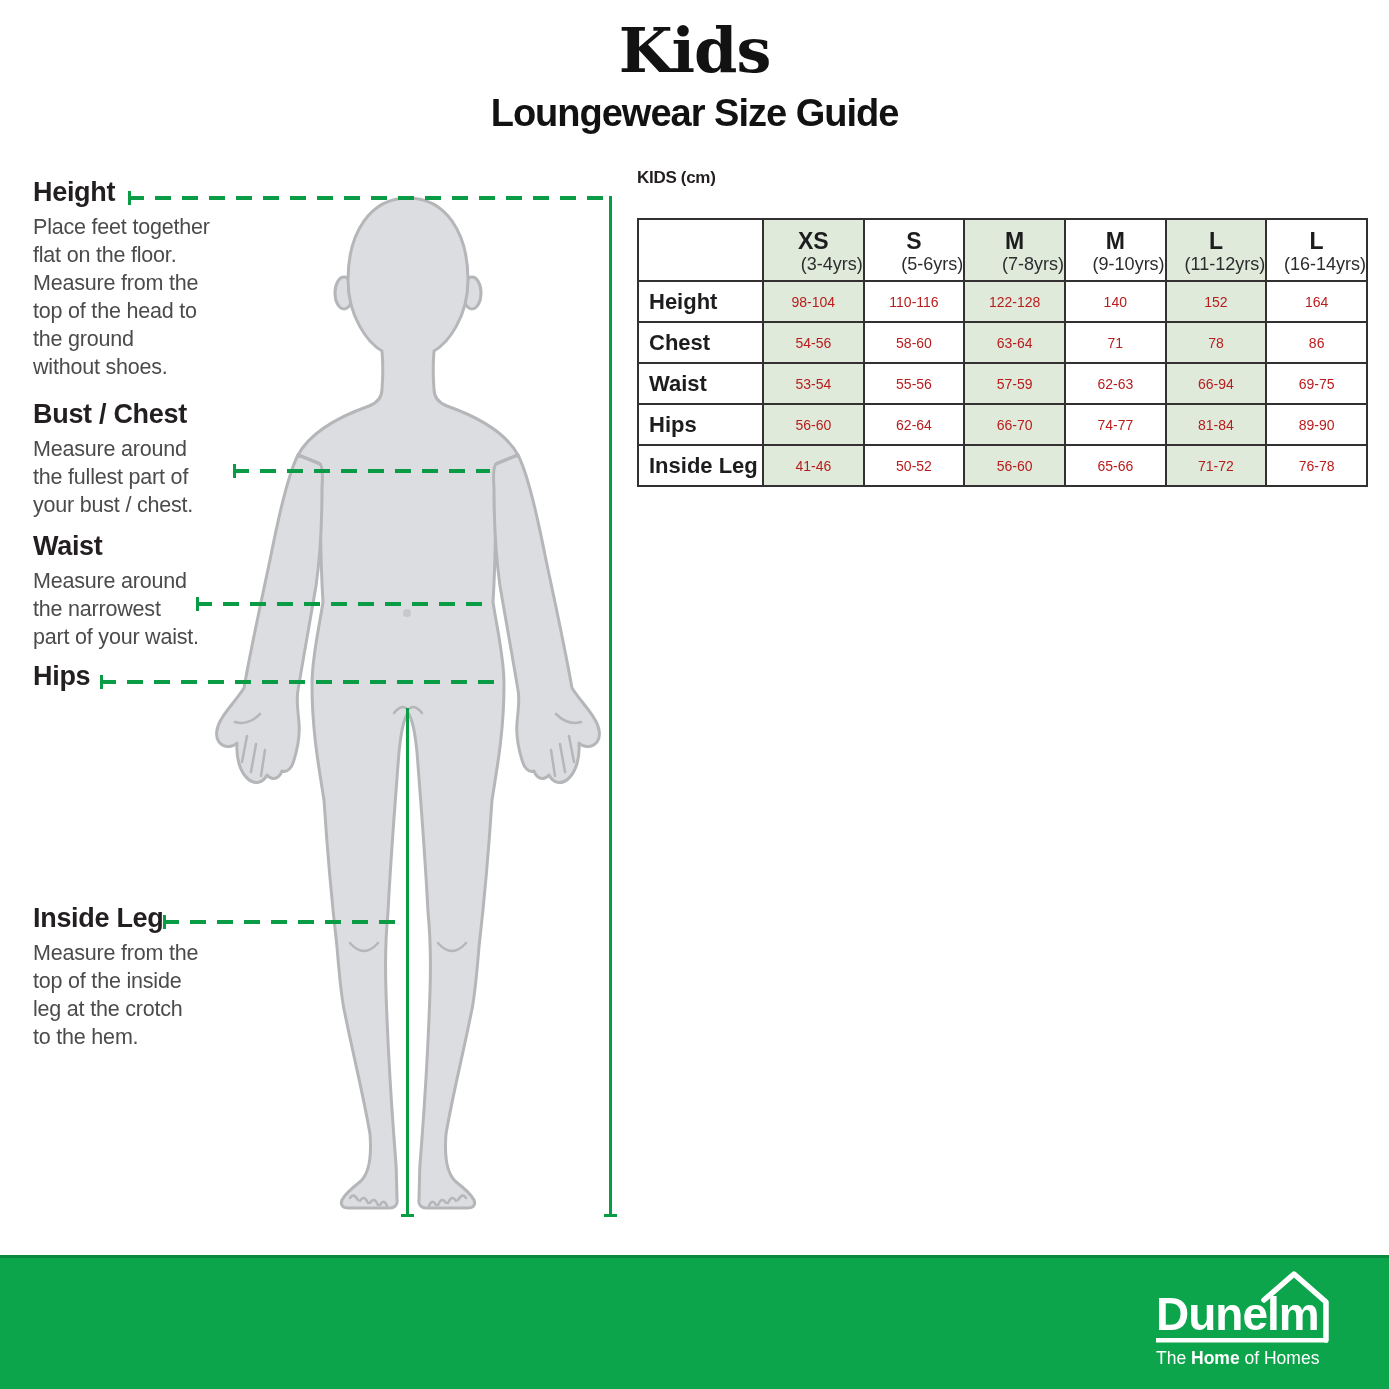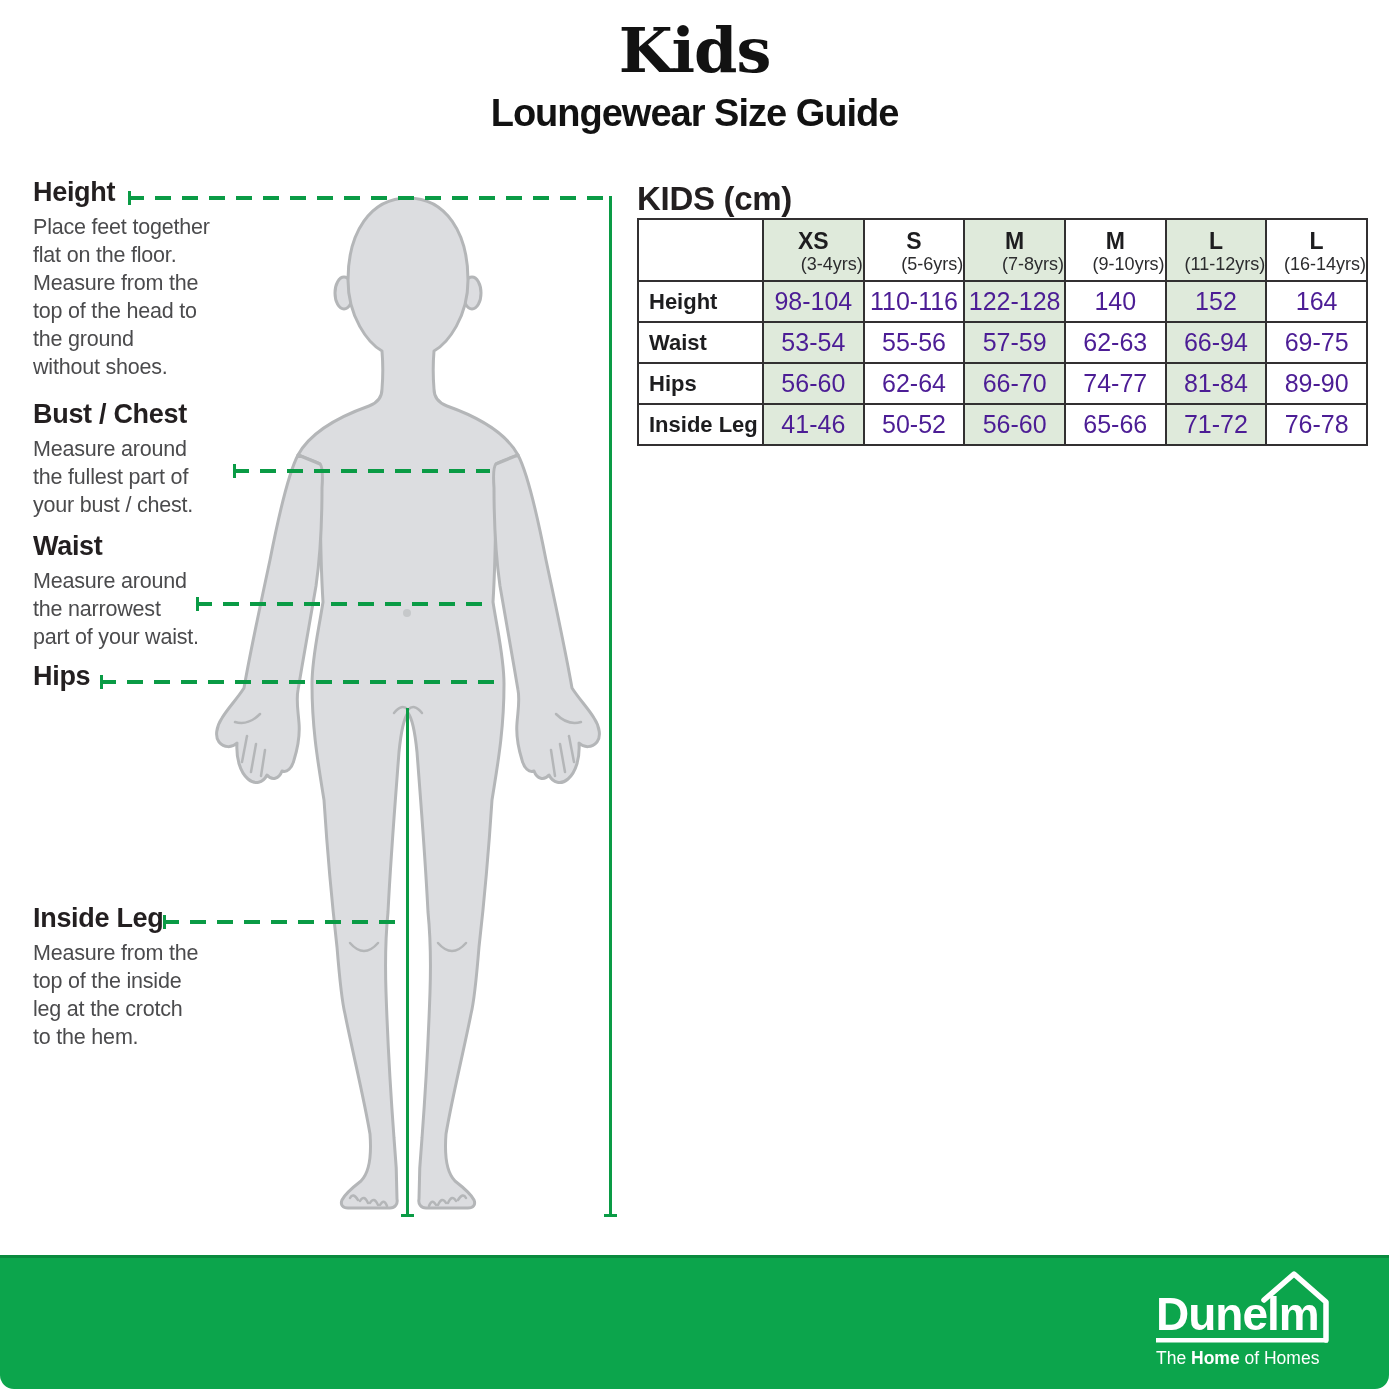"Kids" .page { border-radius: 14px -> none }
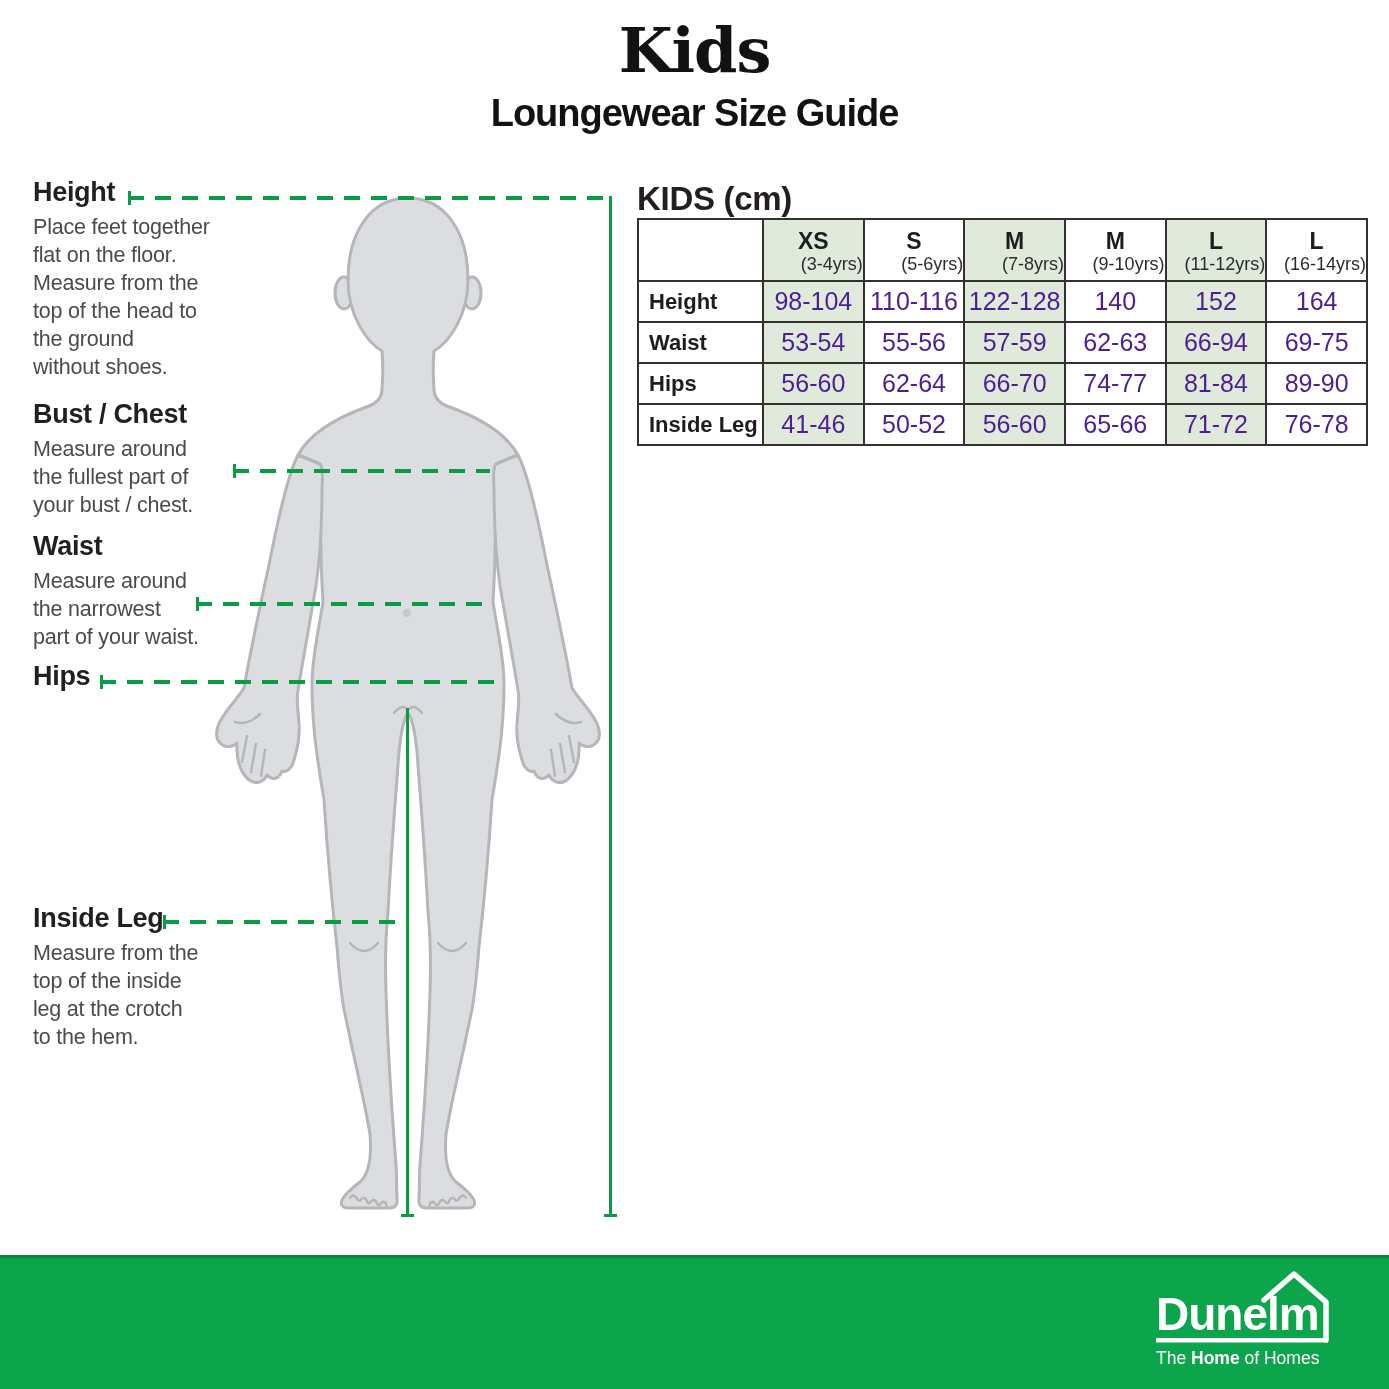"KIDS (cm)" .table-title { font-size: 33px -> 17px; top: 180px -> 168px }
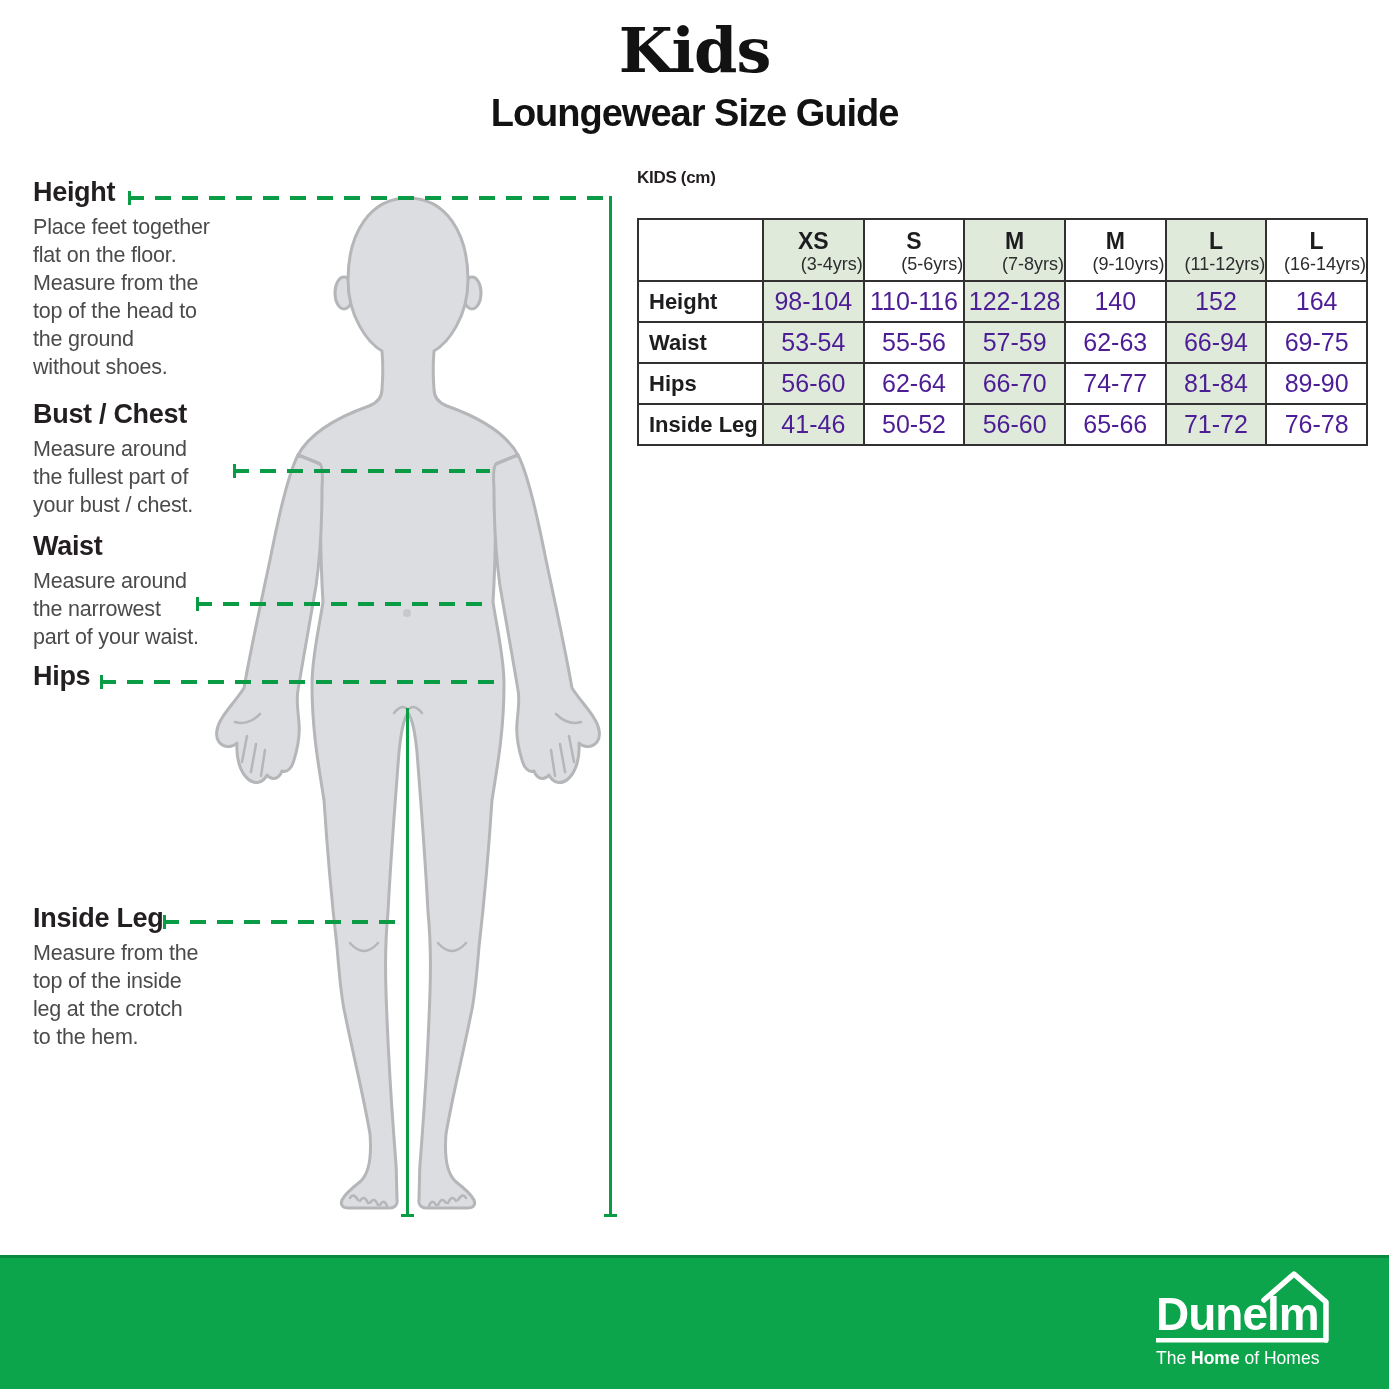"98-104" tbody td { color: #4c1d95 -> #b91c1c; font-size: 25px -> 14px }
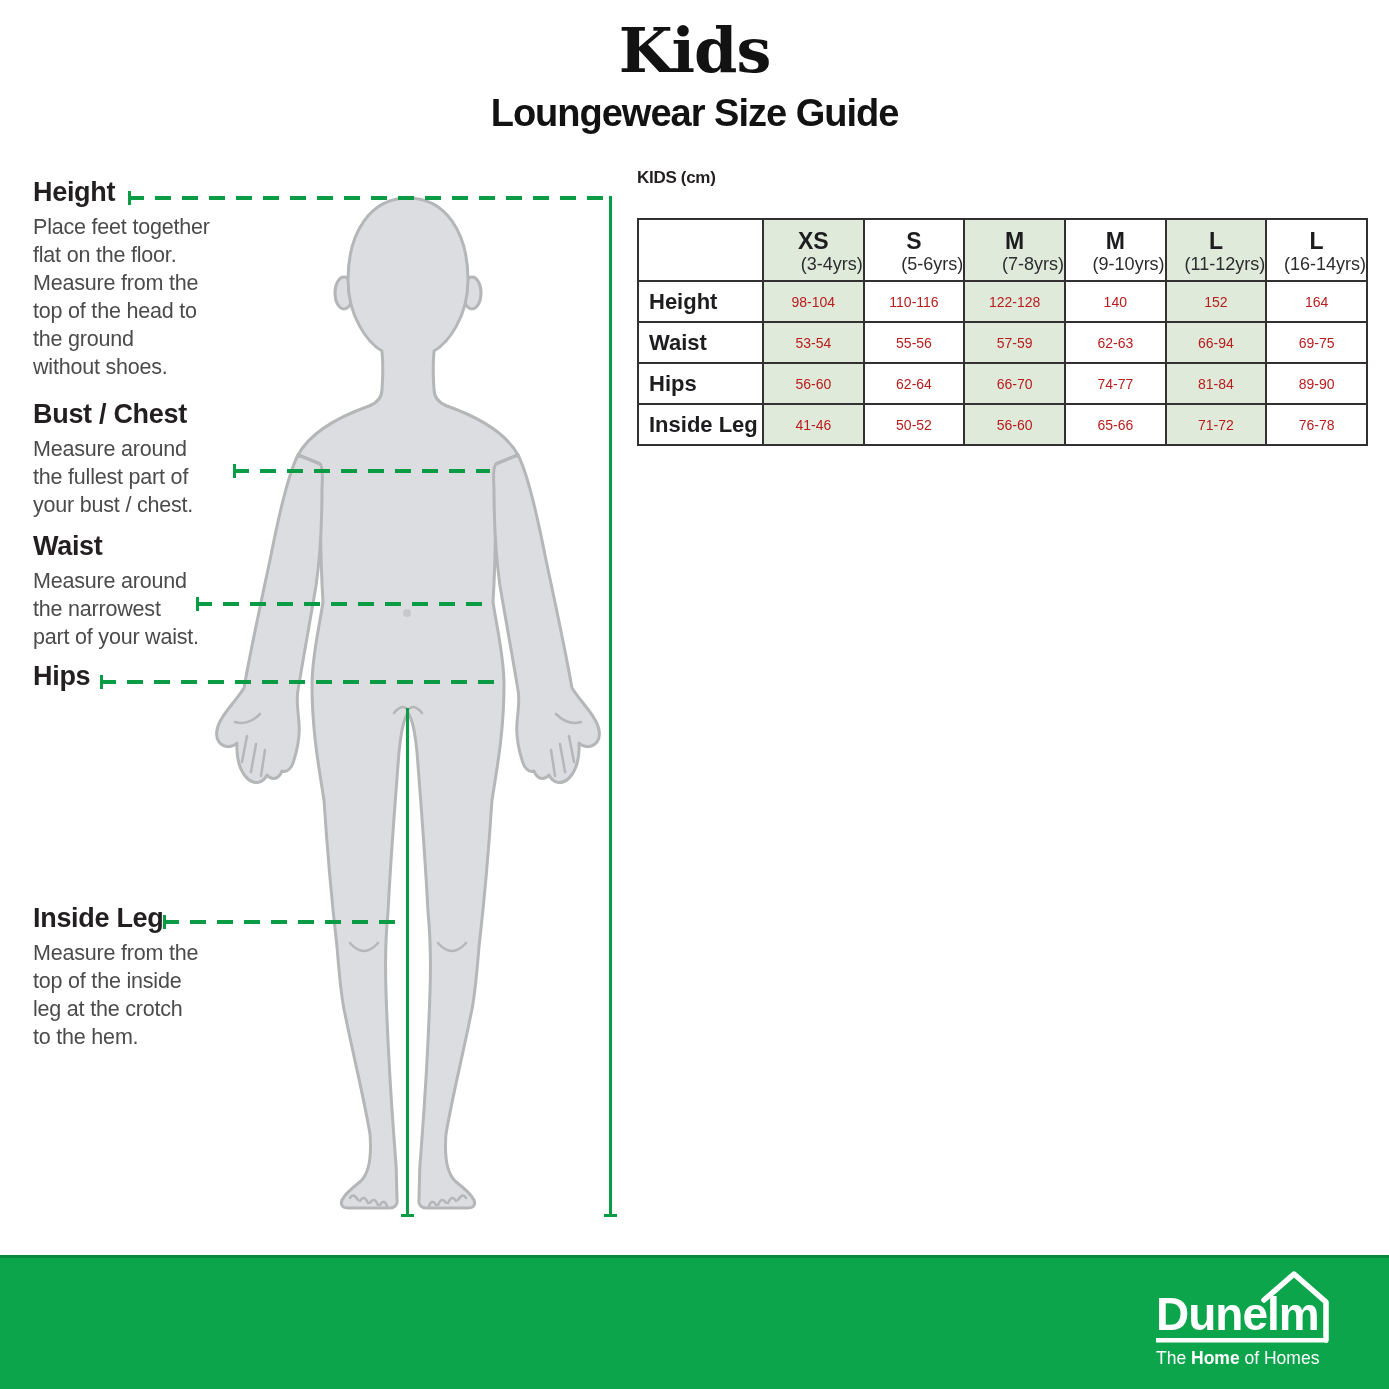"Chest" tr { html: none -> <tr> <th>Chest</th> <td>54-56</td> <td>58-60</td> <td>63-64</td> <td>71</td> <td>78</td> <td>86</td> </tr> }
